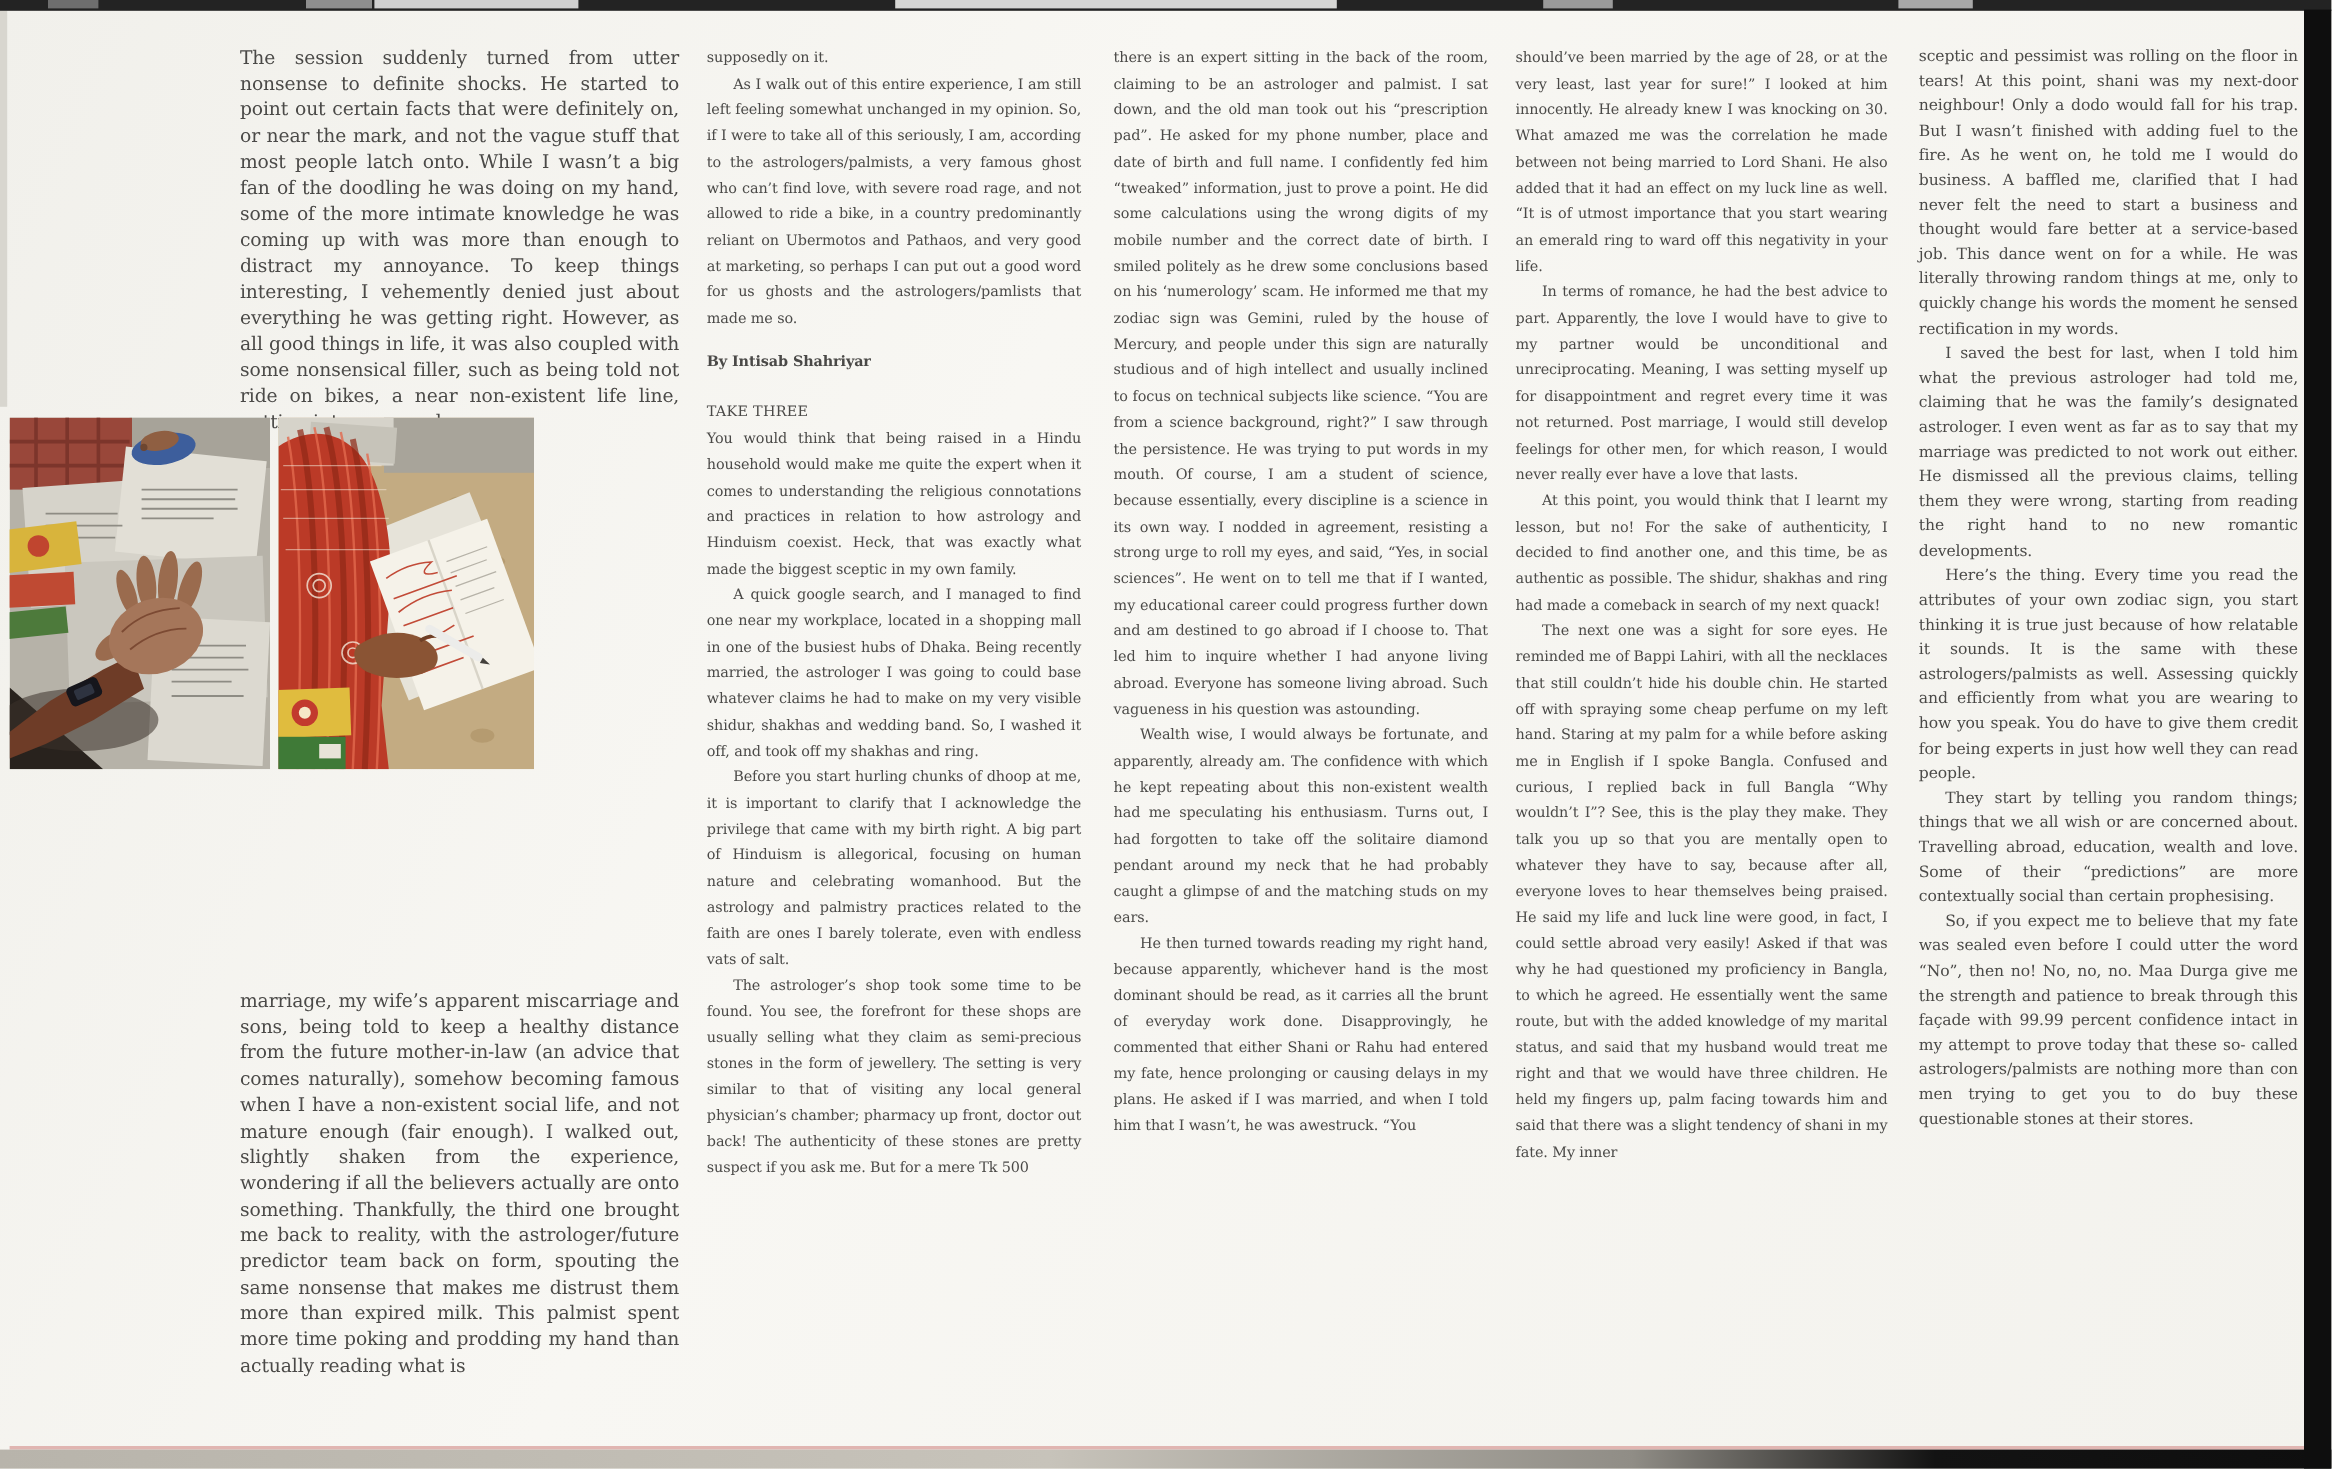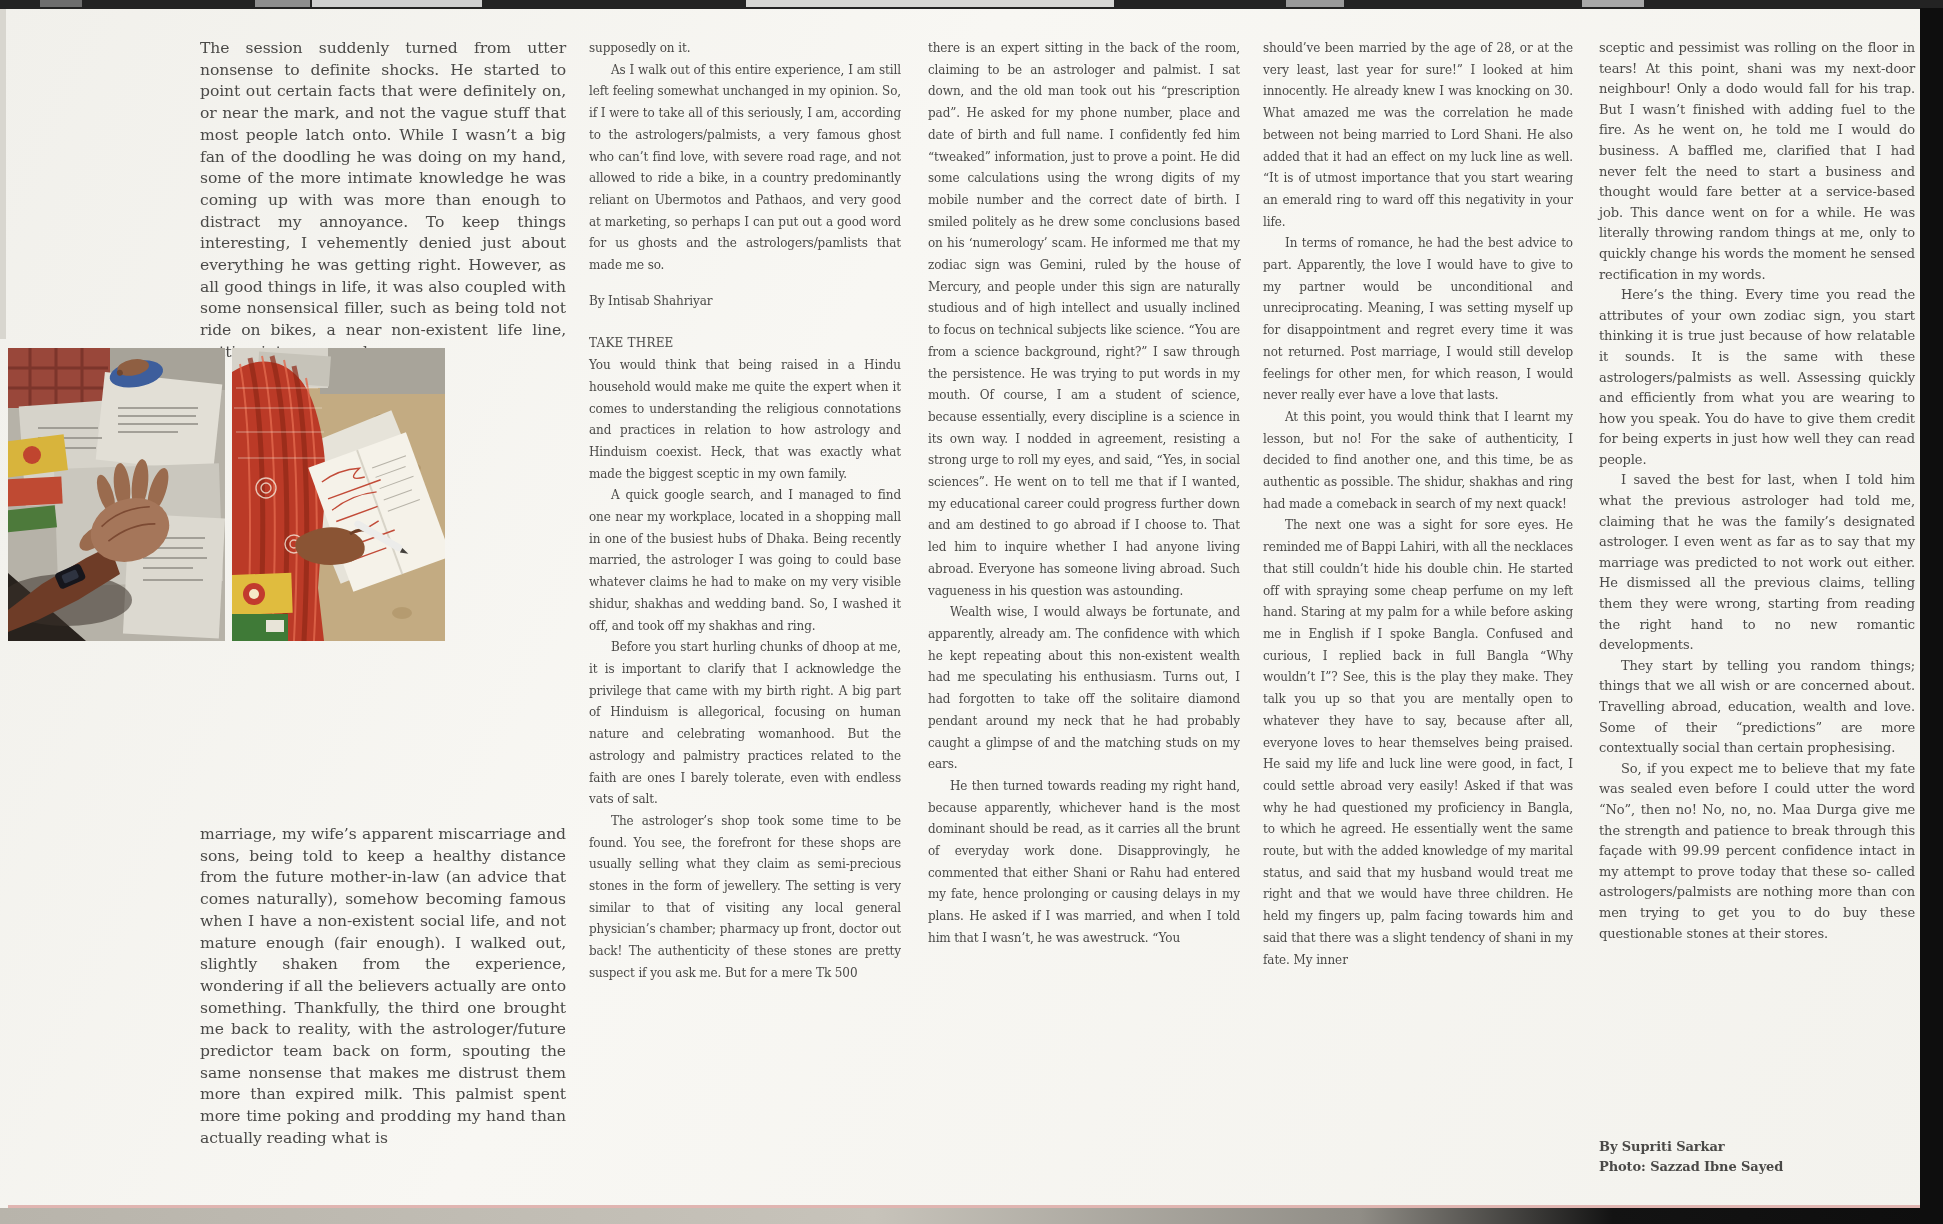"By Intisab Shahriyar" .byline { font-weight: 400 -> 700 }
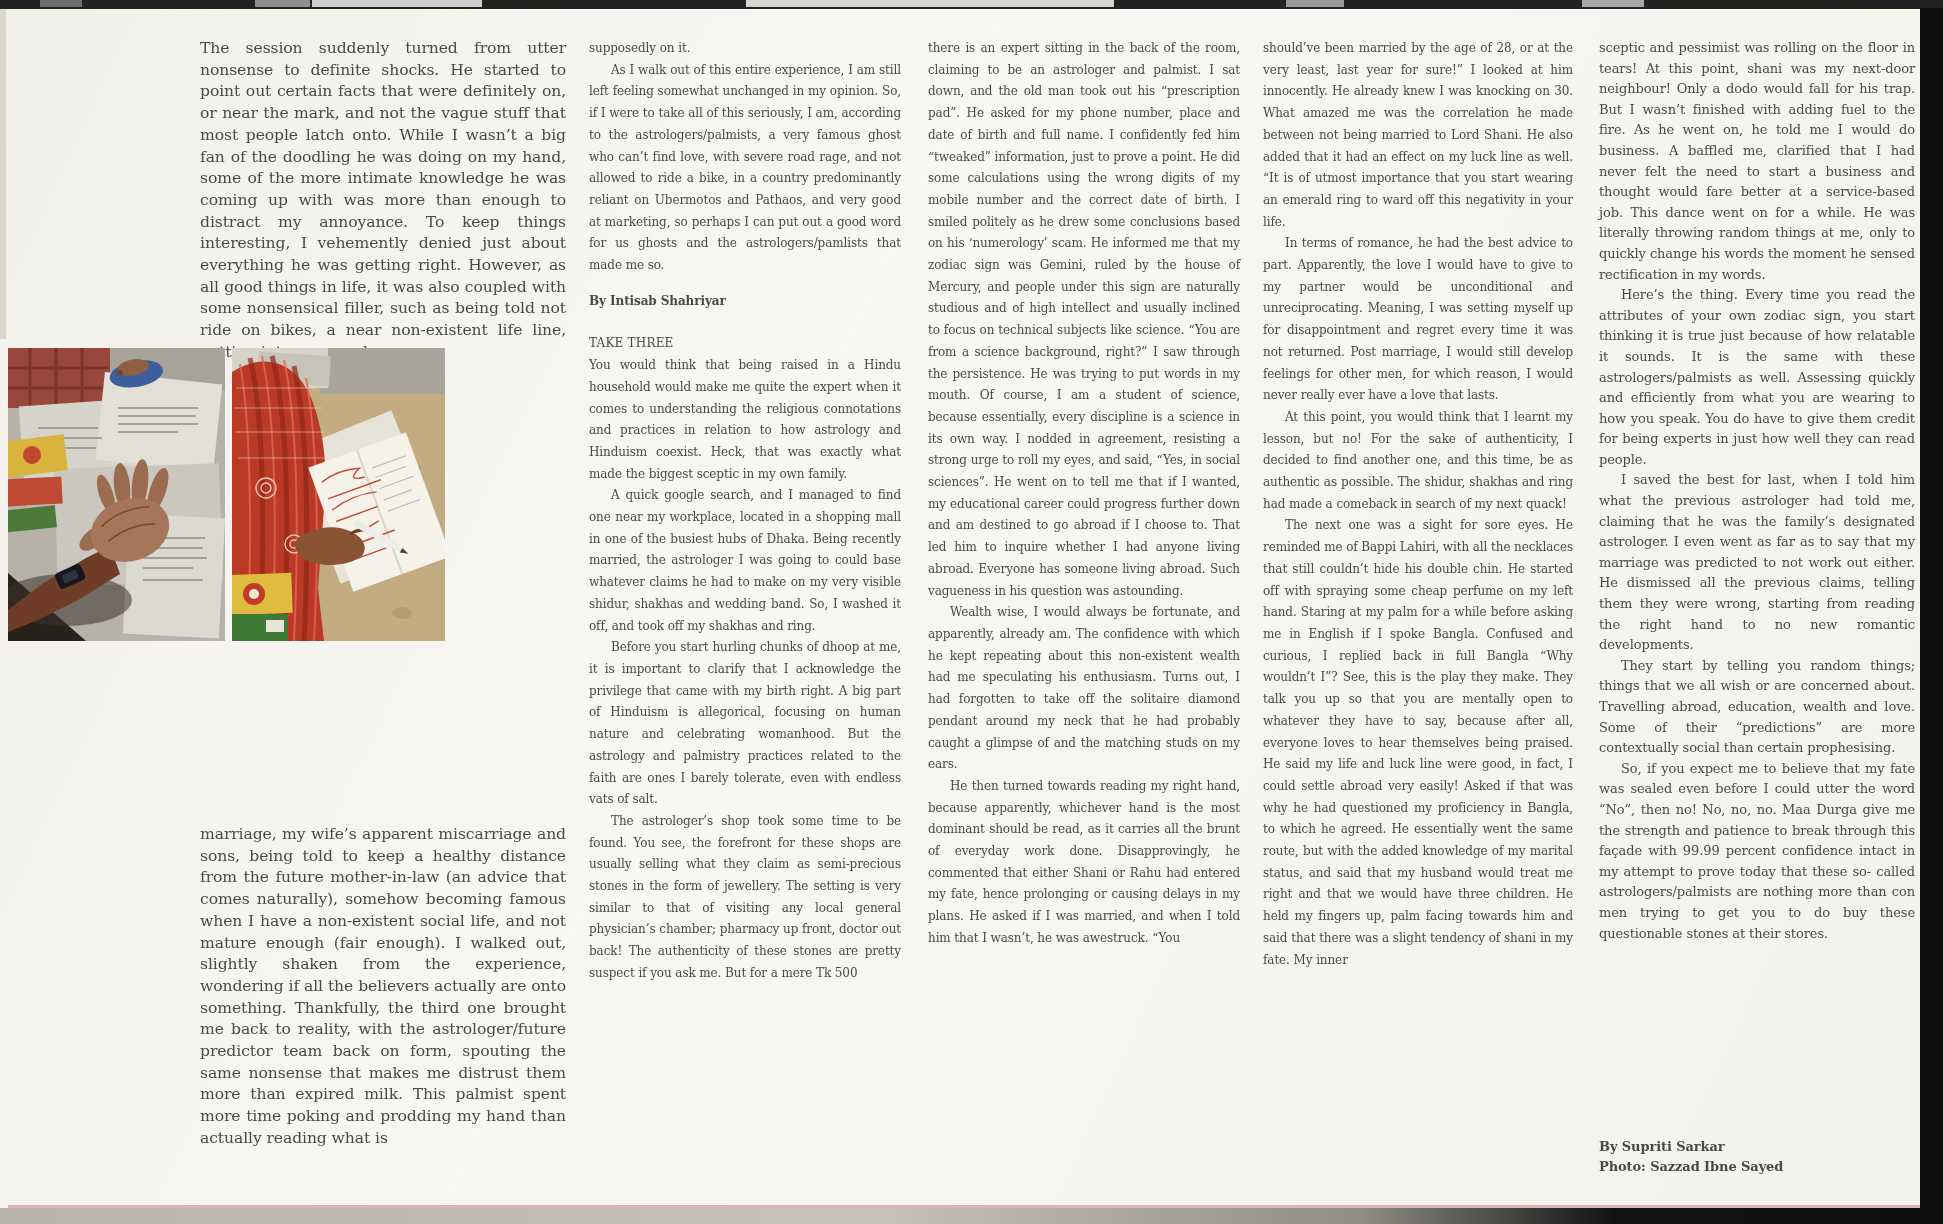"Here’s the thing. Every time" p.indent { order: before "I saved the best for" -> after "I saved the best for" }
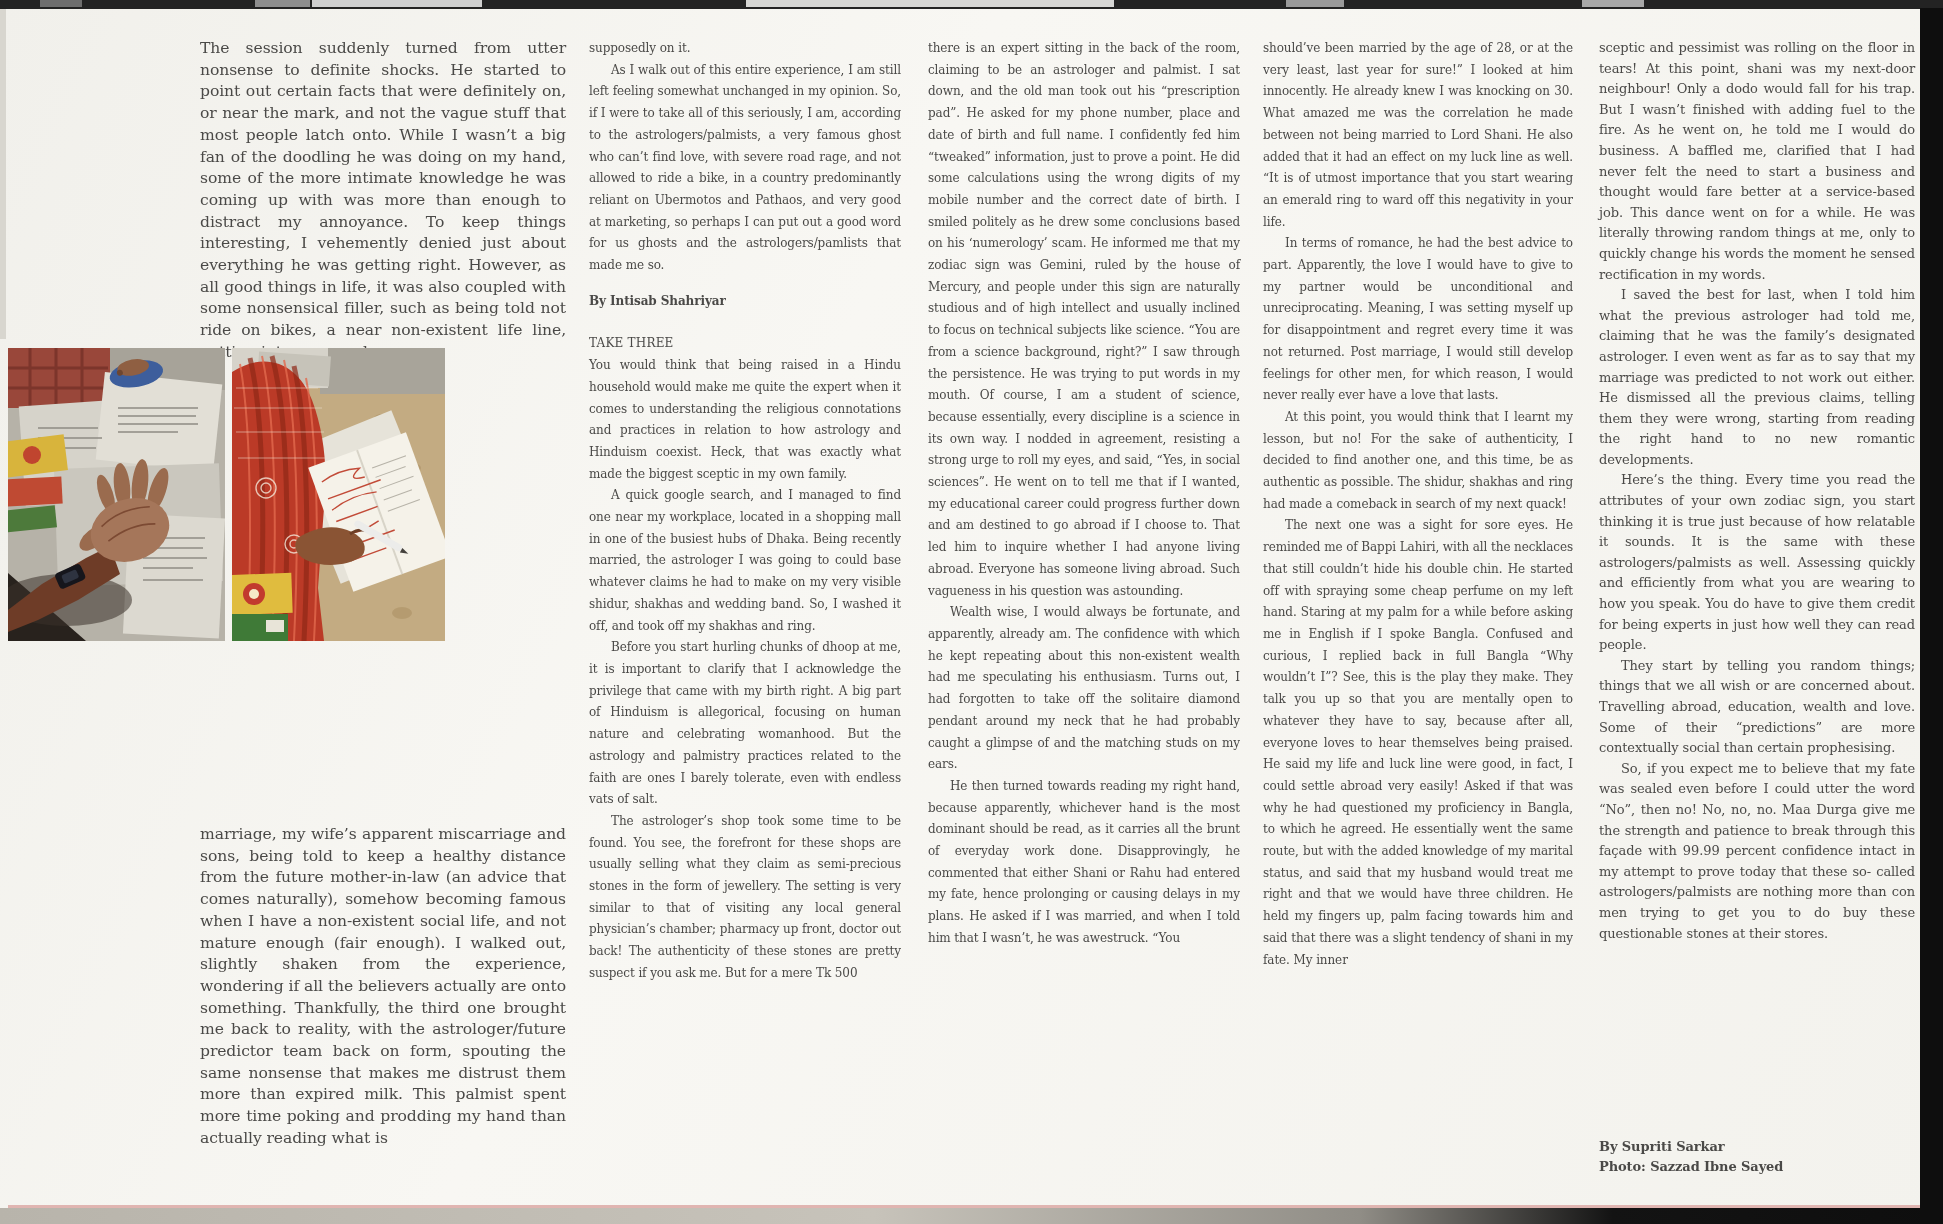"By Supriti Sarkar" div.credits { html: <div> <p>By Supriti Sarkar</p> <p>Photo: Sazzad Ibne Sayed</p> </div> -> none }
